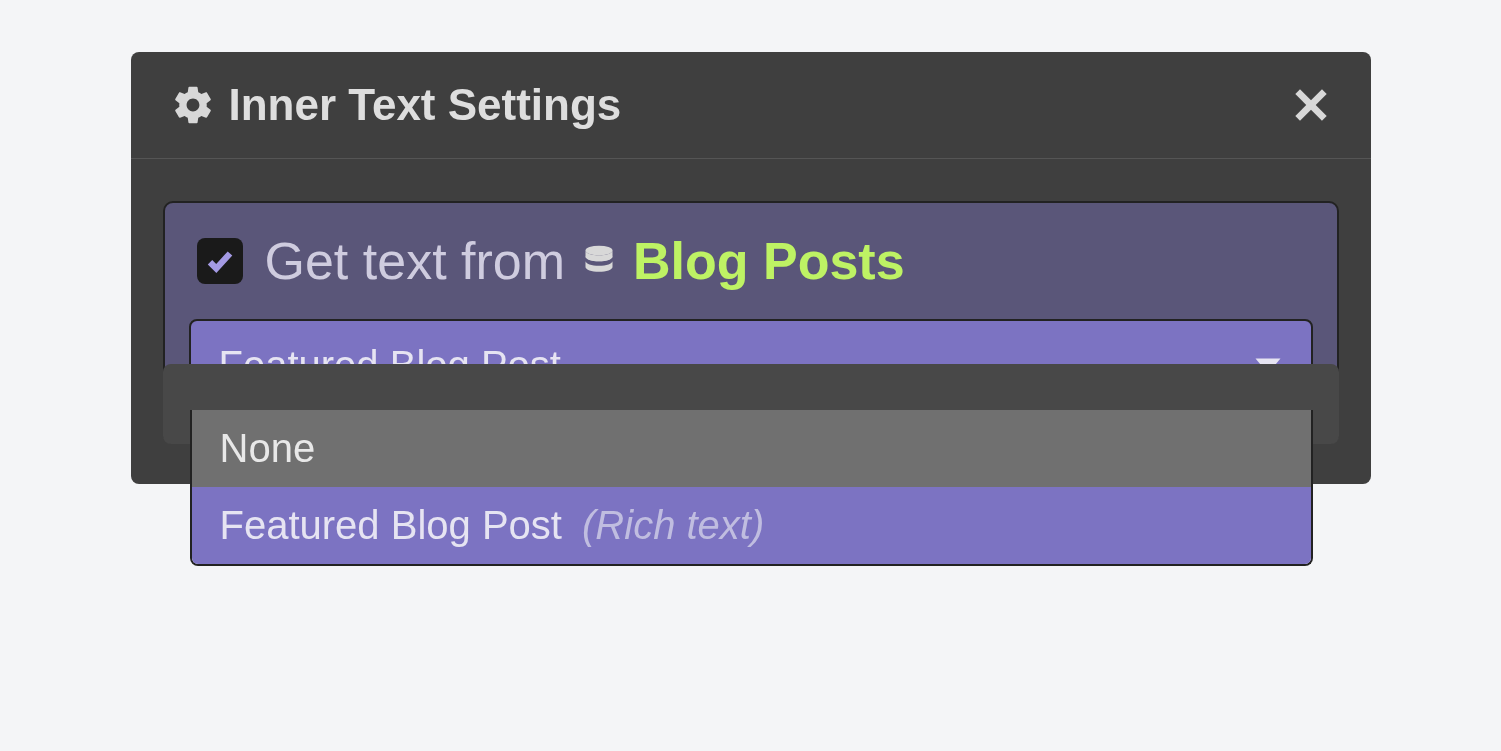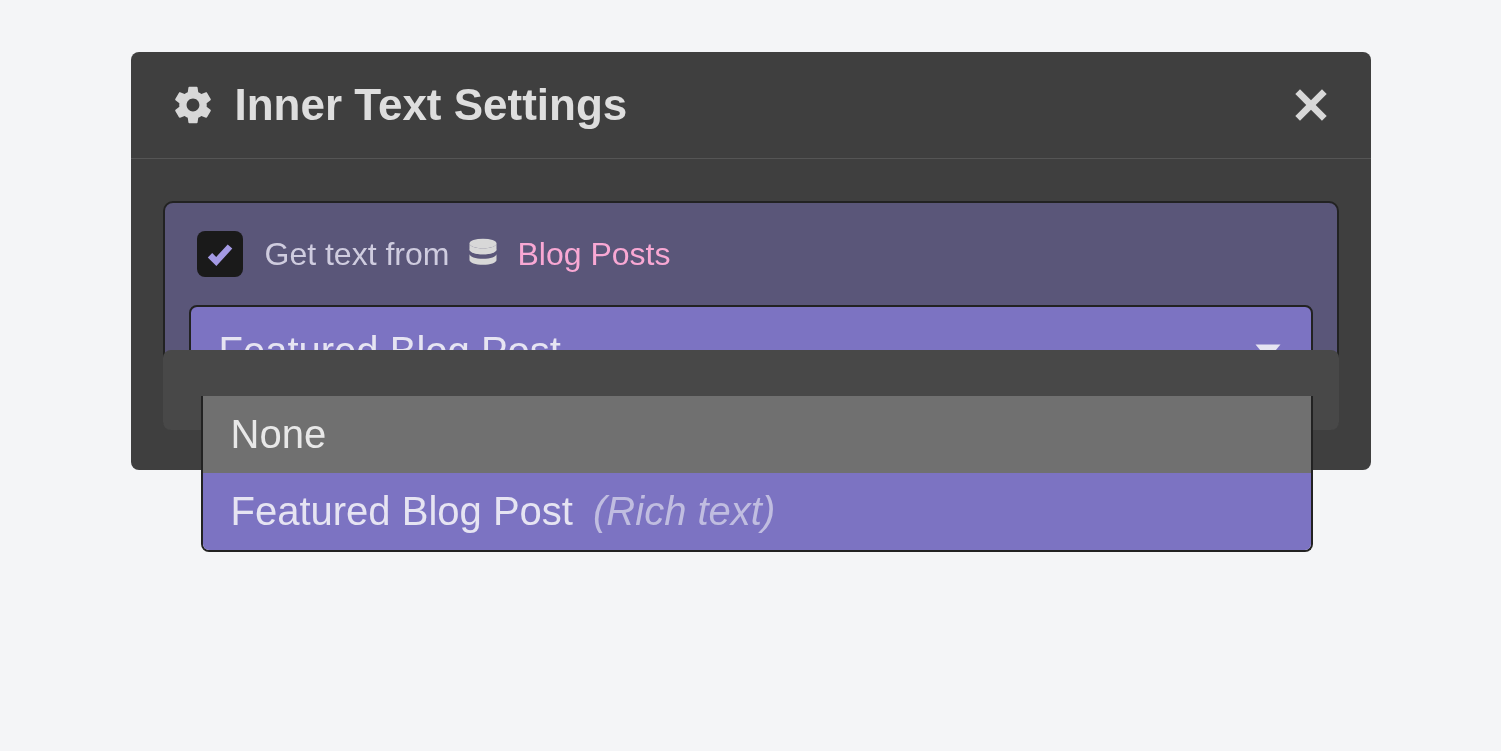"Inner Text Settings" .panel-title-group { gap: 20px -> 14px }
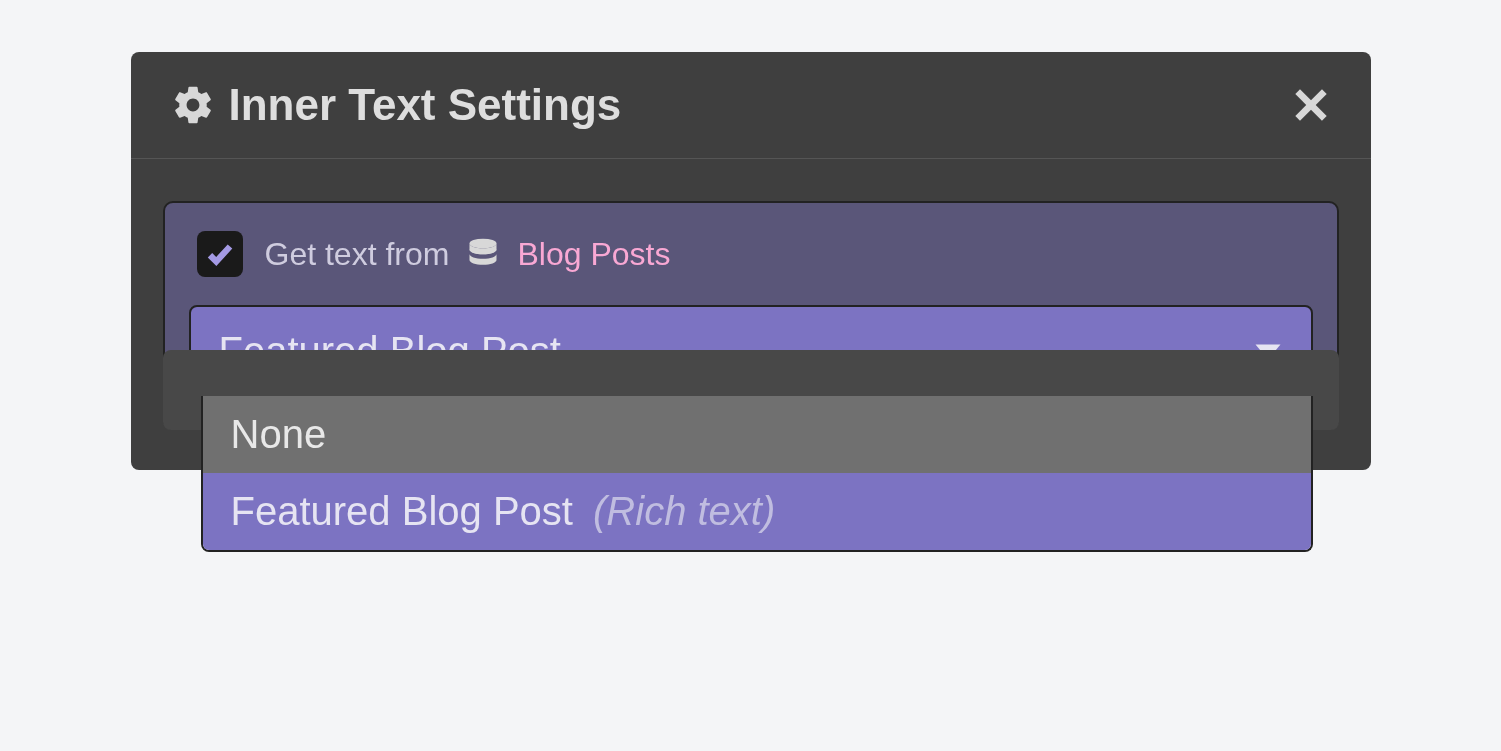"Get text from" .checkbox-label { font-size: 32px -> 52px }
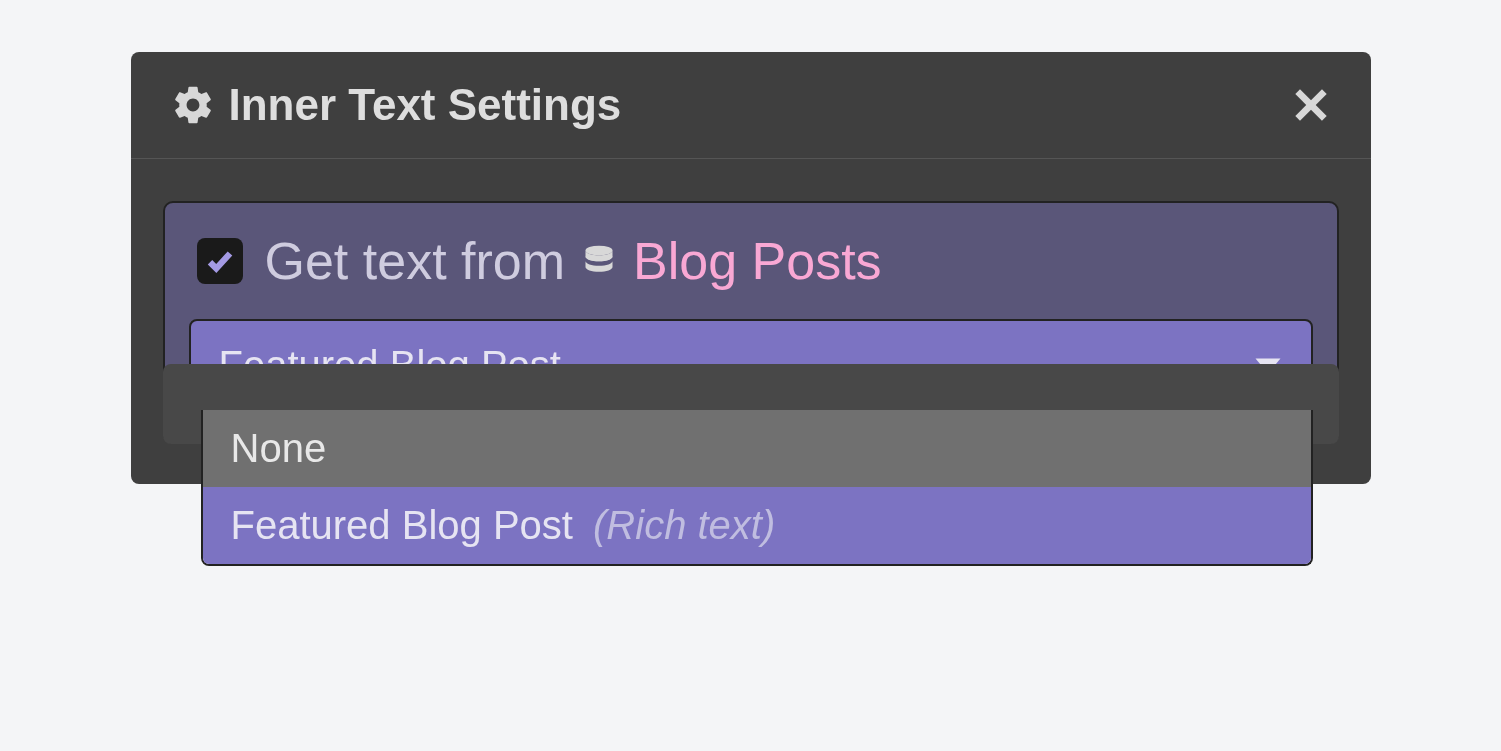"Blog Posts" .collection-name { color: #f9a8d4 -> #bef264; font-weight: 400 -> 700 }
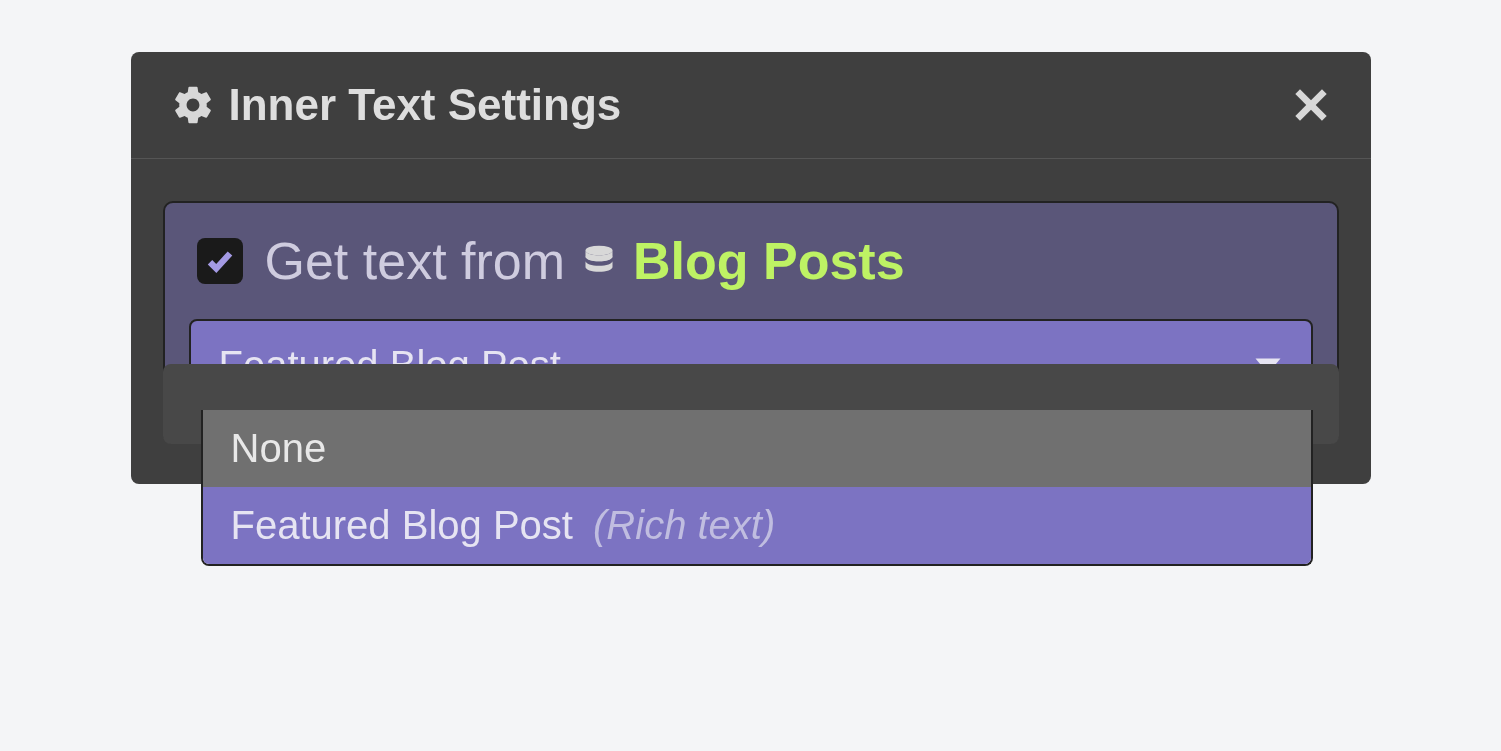"None" .dropdown { left: 12px -> 1px }
